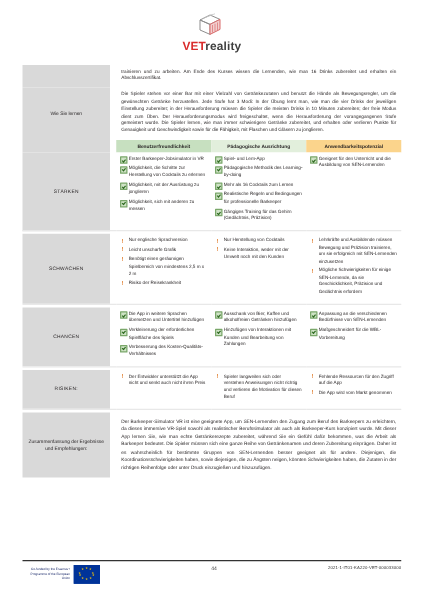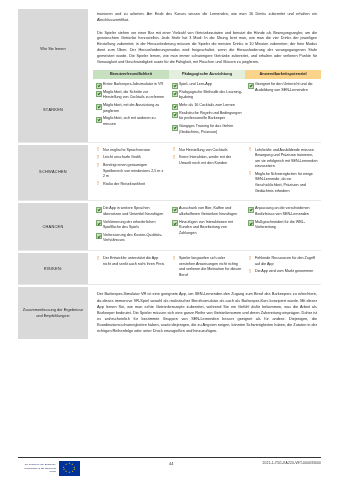"VETreality" div.header { html: none -> <div> <div> <svg> <g> <path></path> <path></path> </g> <path></path> <g> <path></path> <path></path> <path></path> </g> <g> <path></path> <path></path> </g> </svg> </div> <div><span>VET</span><span>reality</span></div> </div> }
